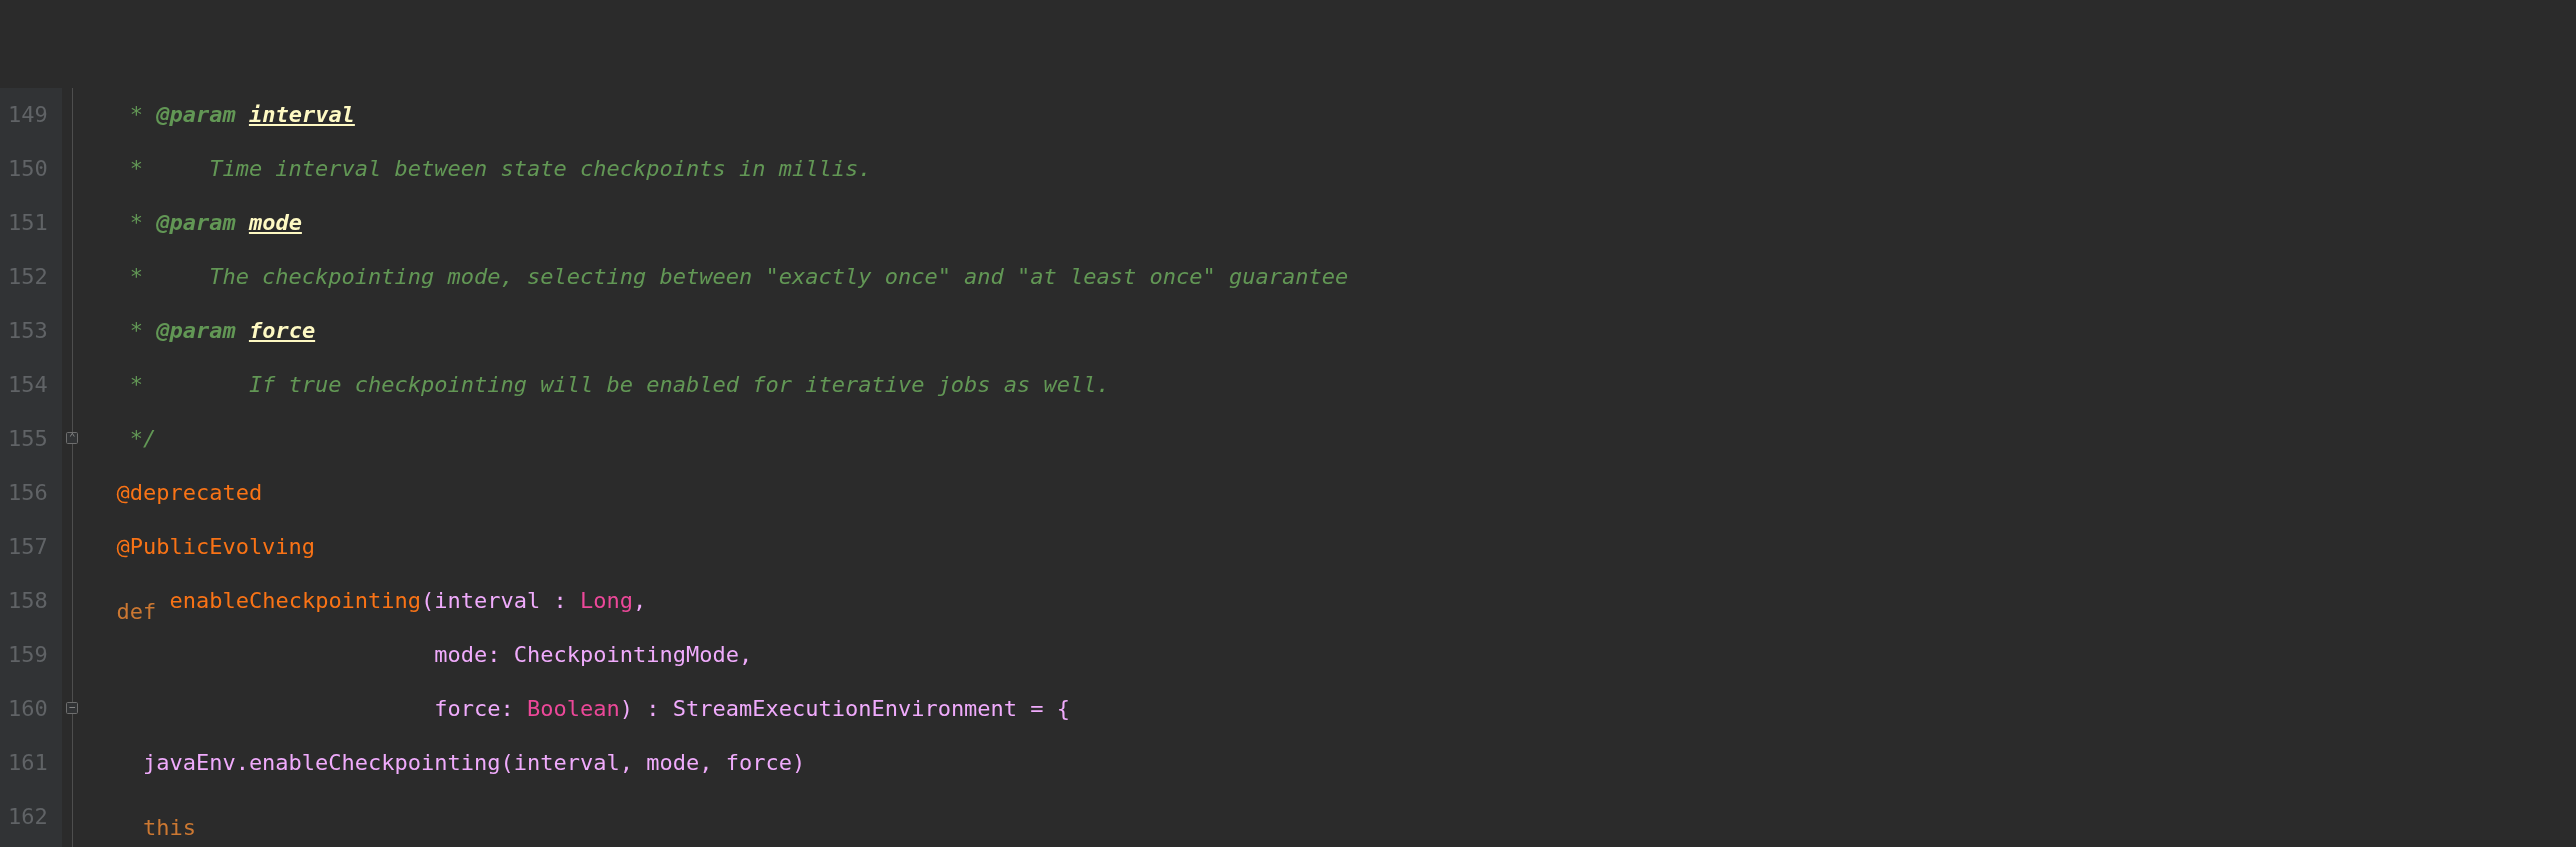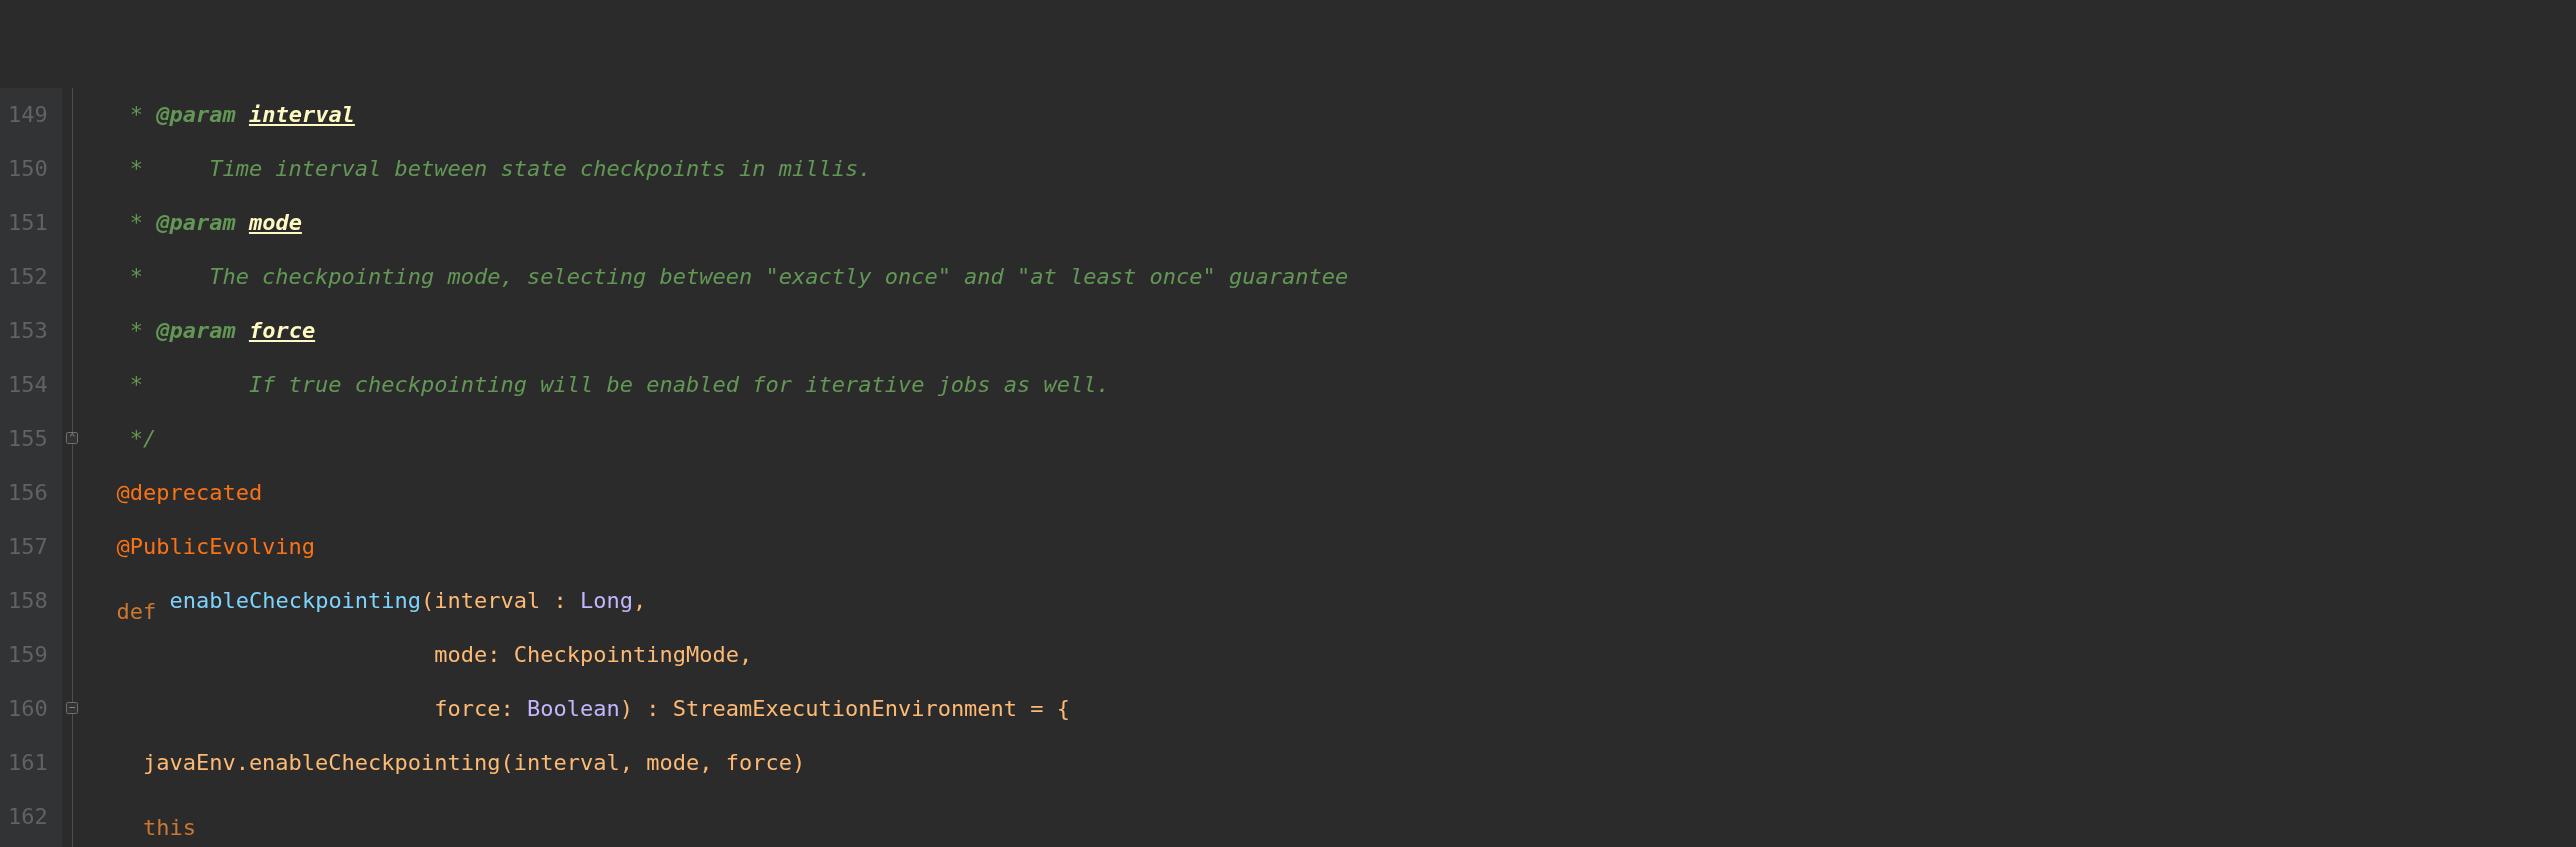"enableCheckpointing" .c-decl { color: #7dd3fc -> #f97316 }
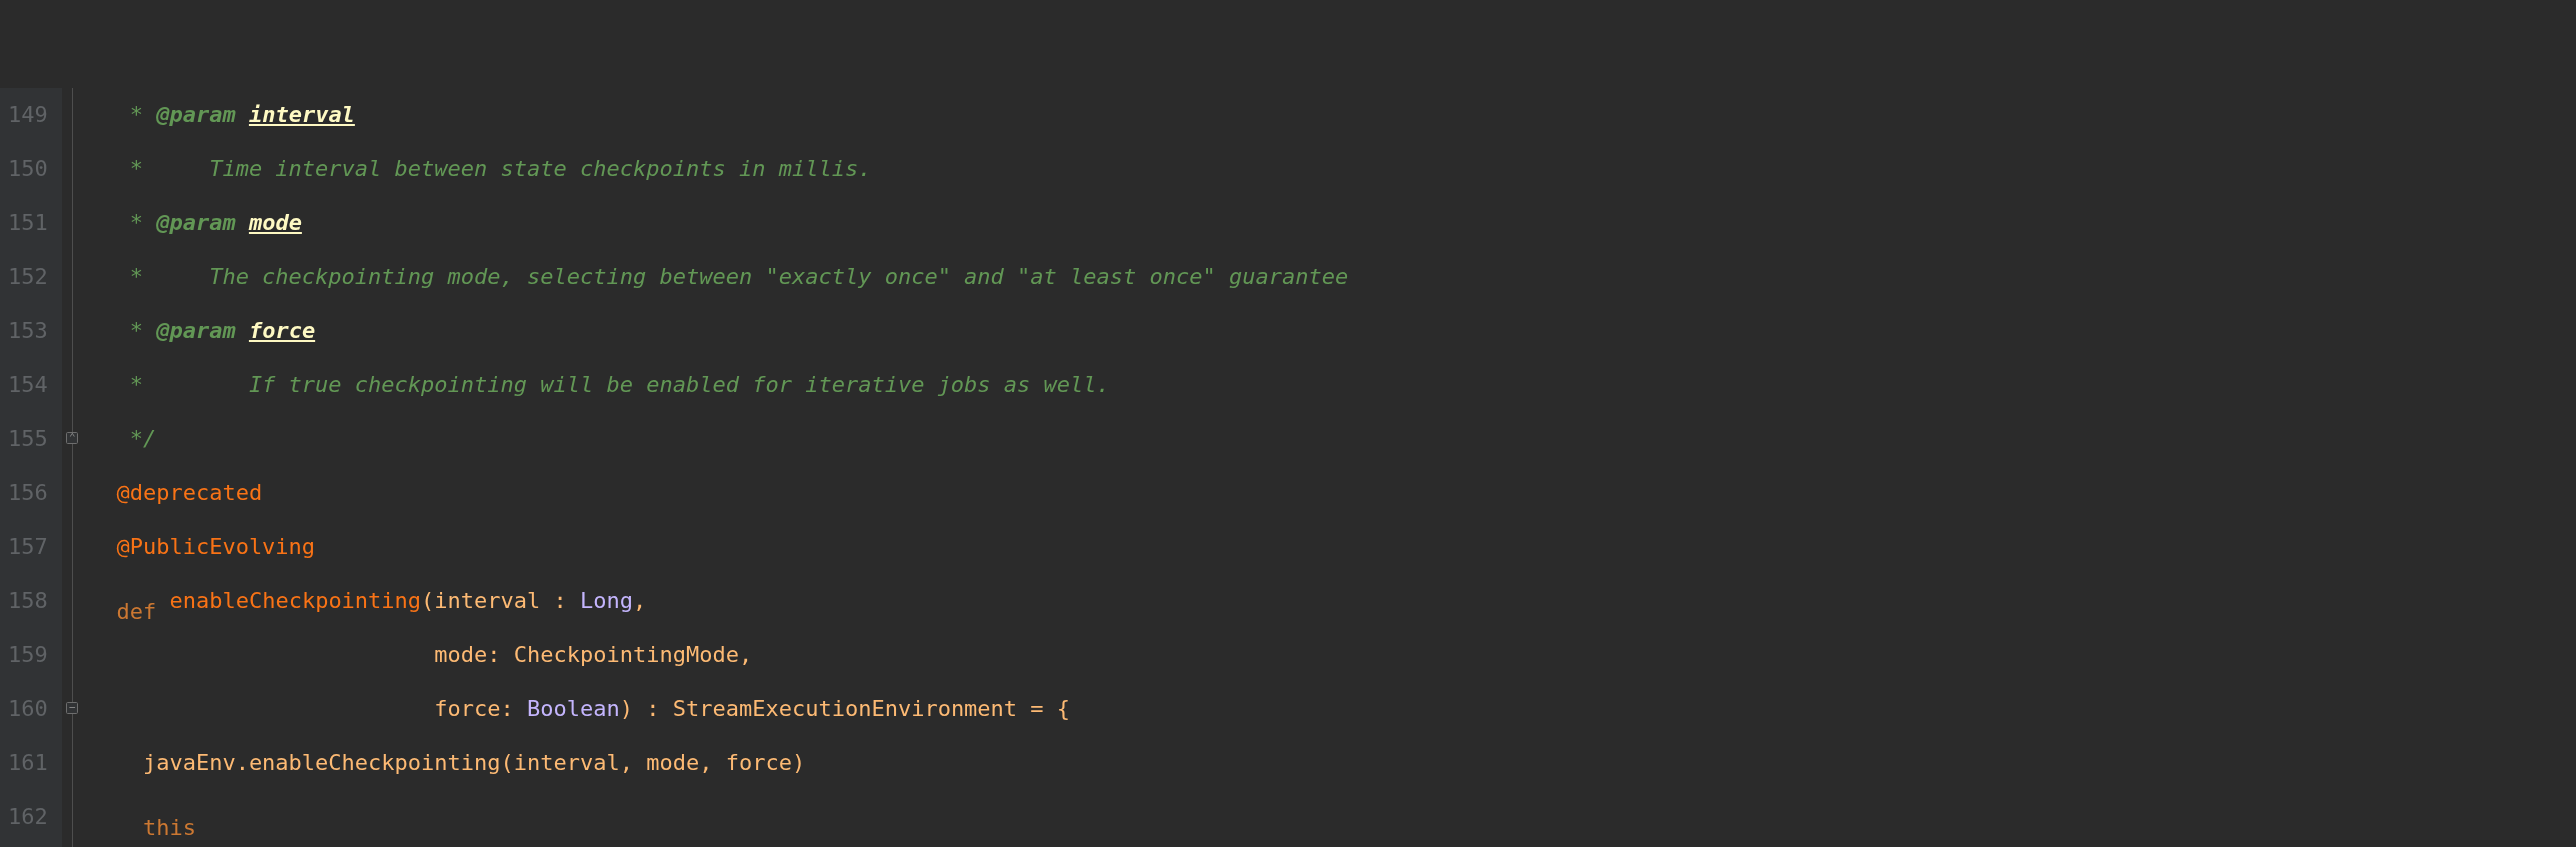"(interval :" .c-default { color: #fdba74 -> #f0abfc }
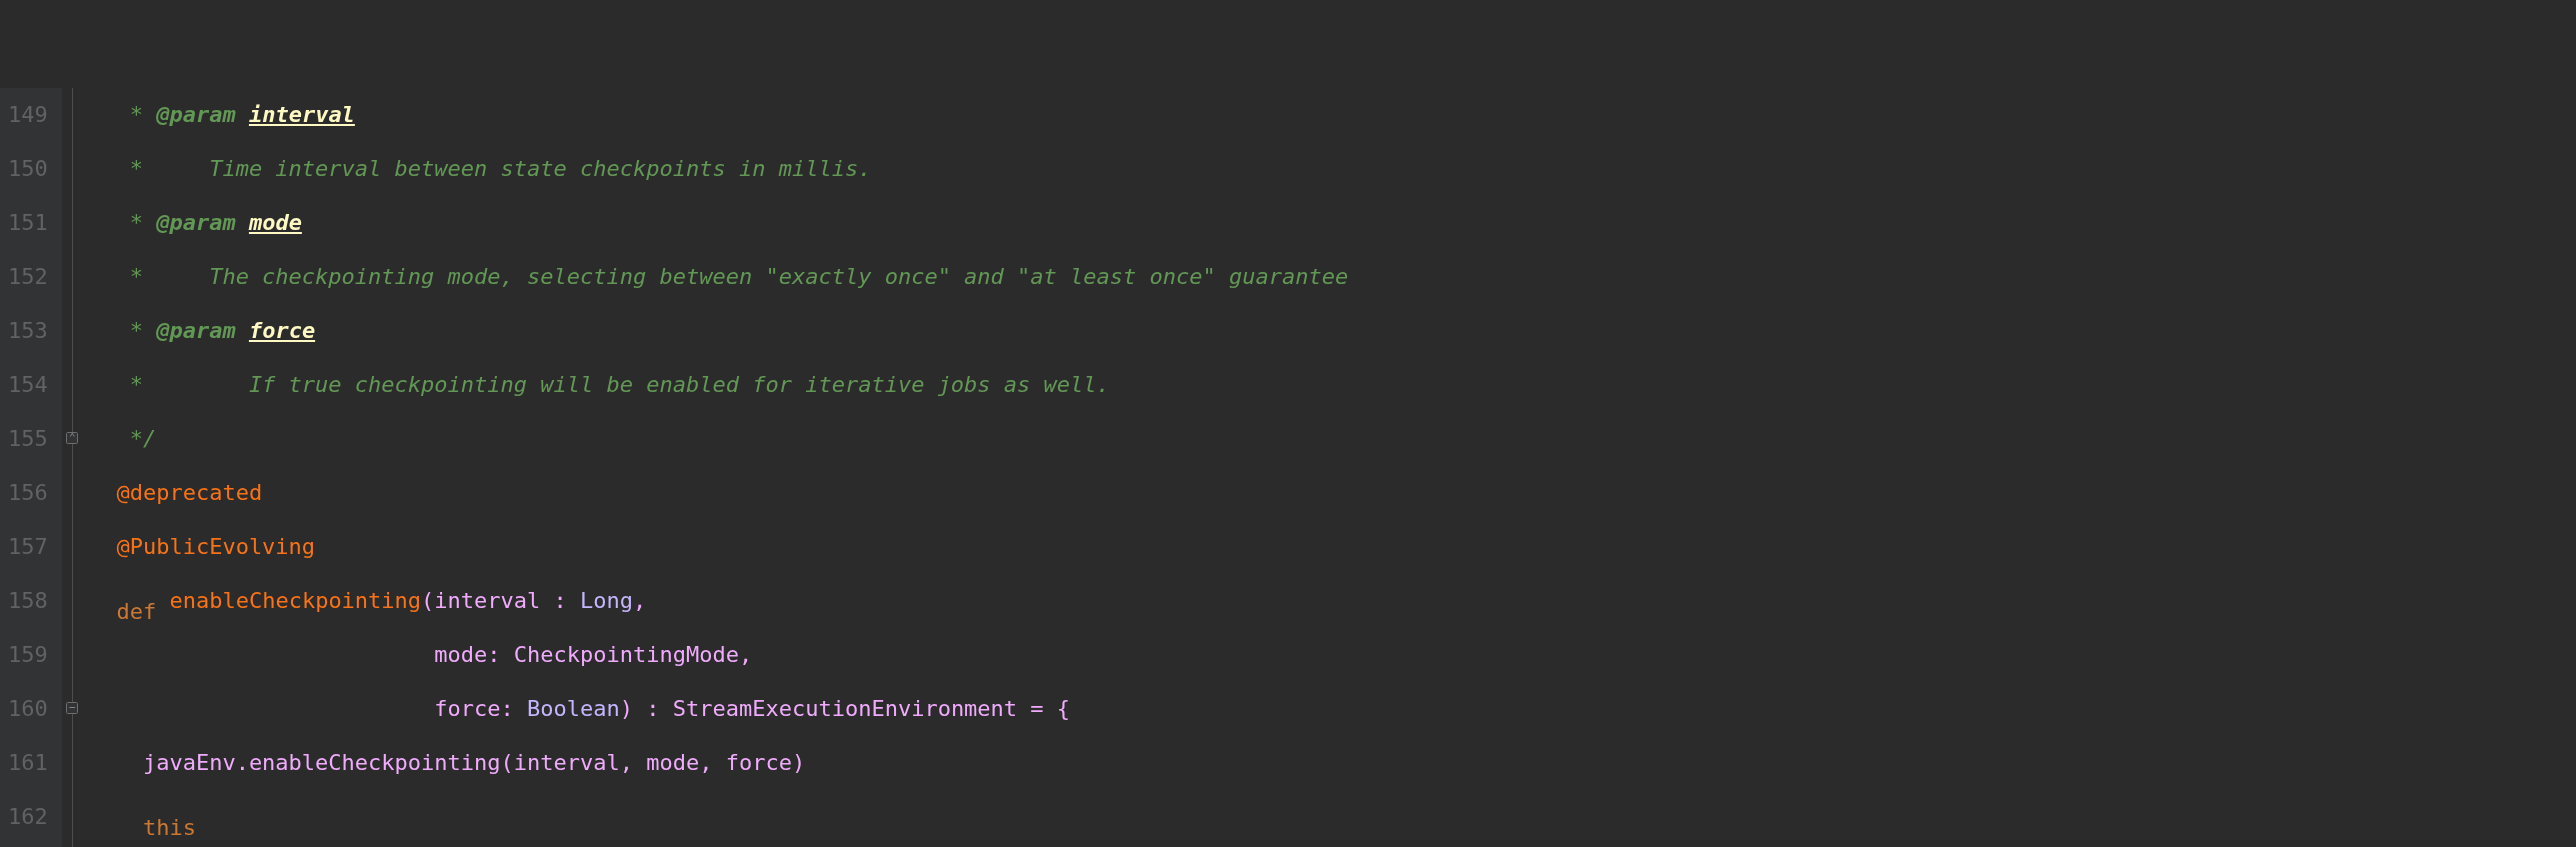"Long" .c-typekw { color: #c4b5fd -> #ec4899 }
